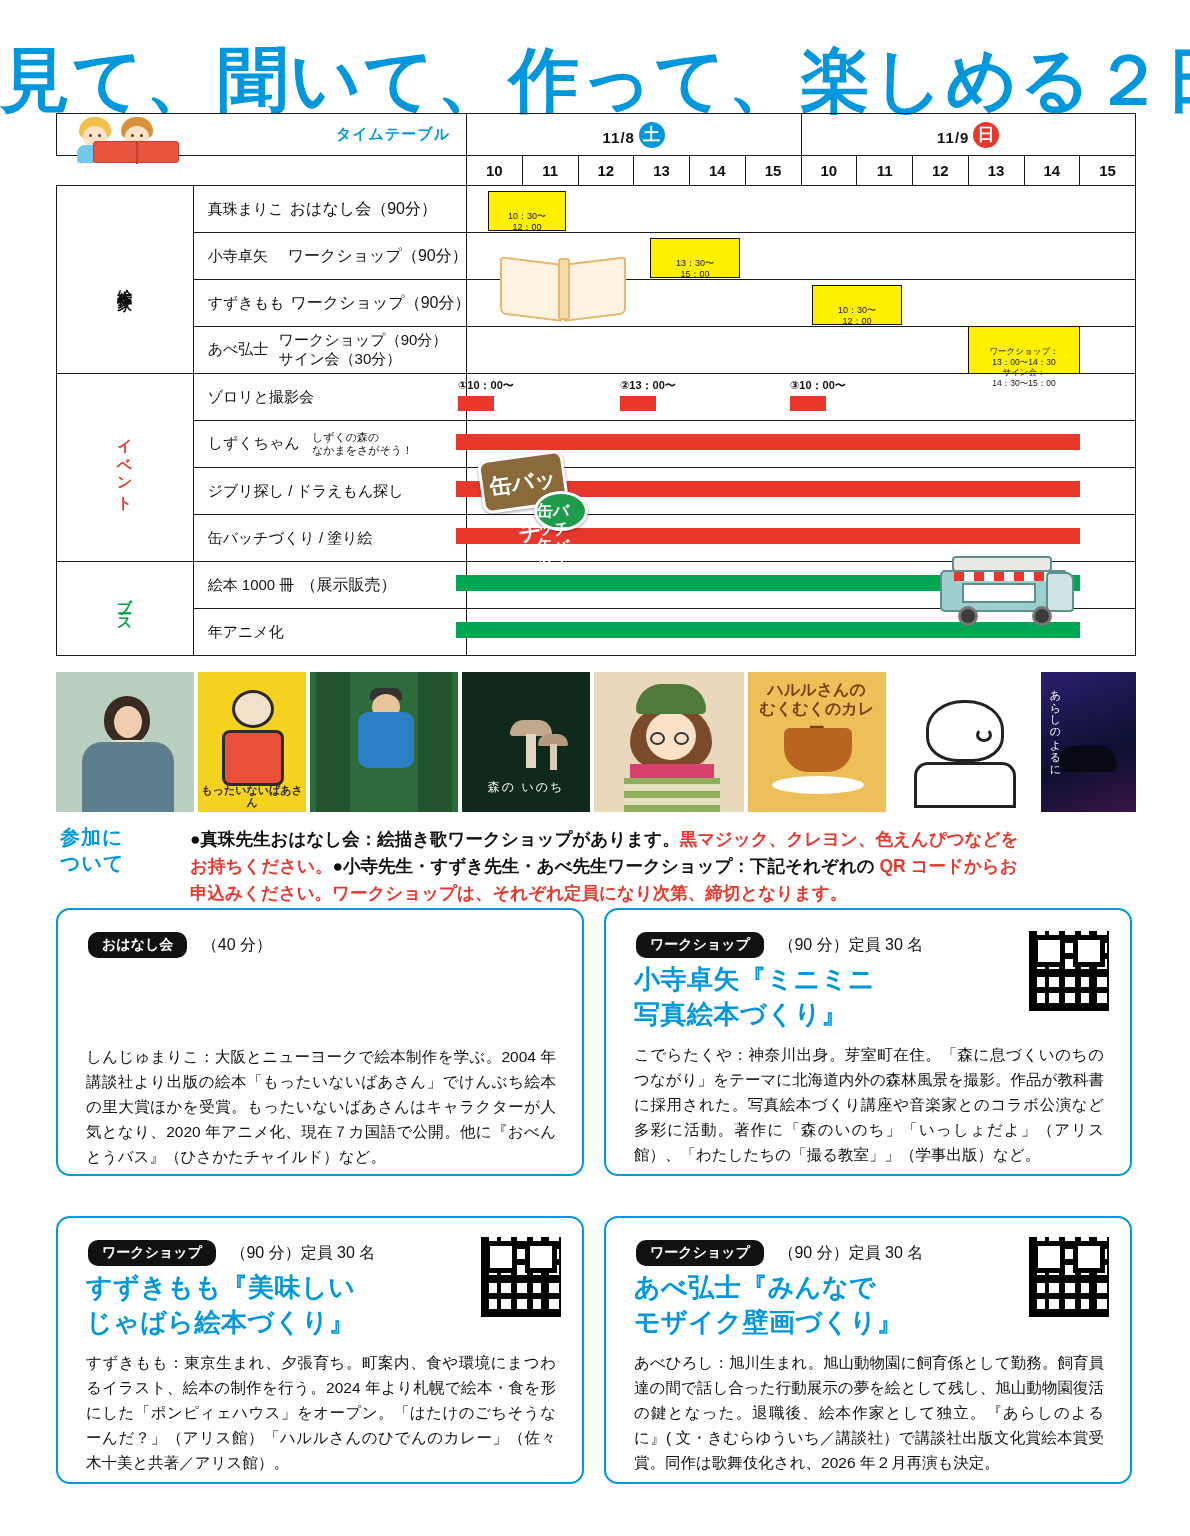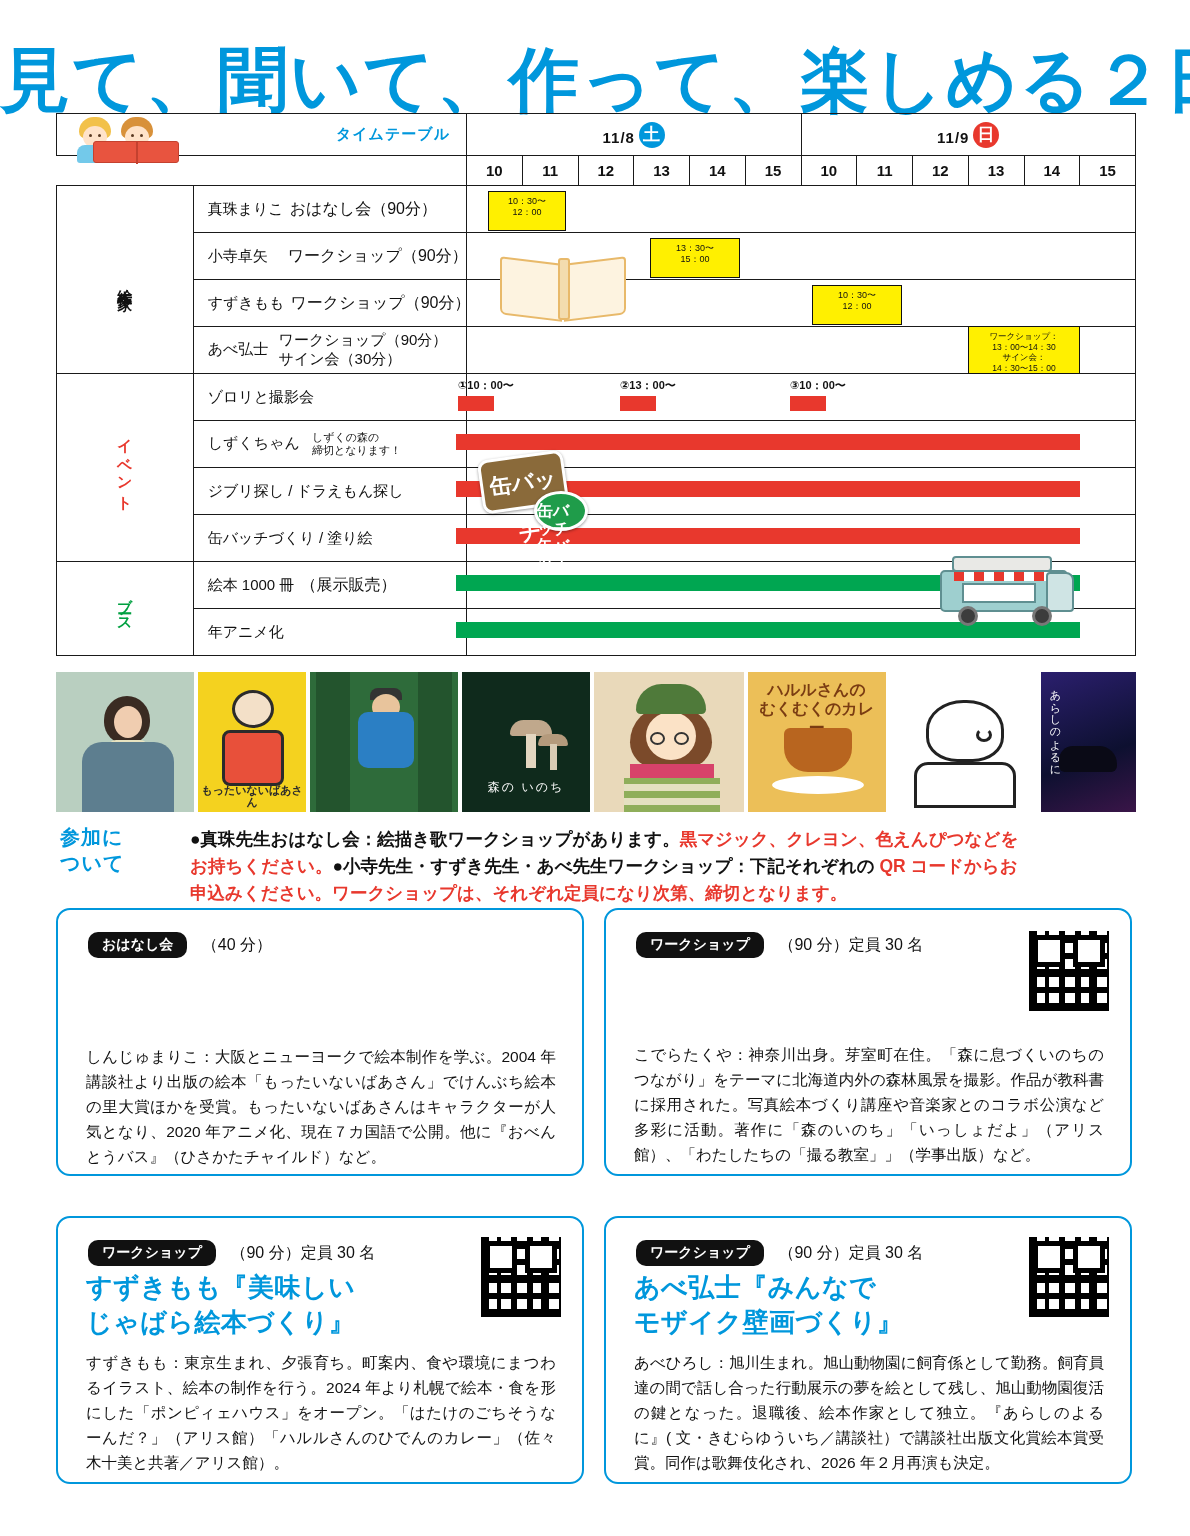"10：30〜" .chip-yellow { padding-top: 4px -> 19px }
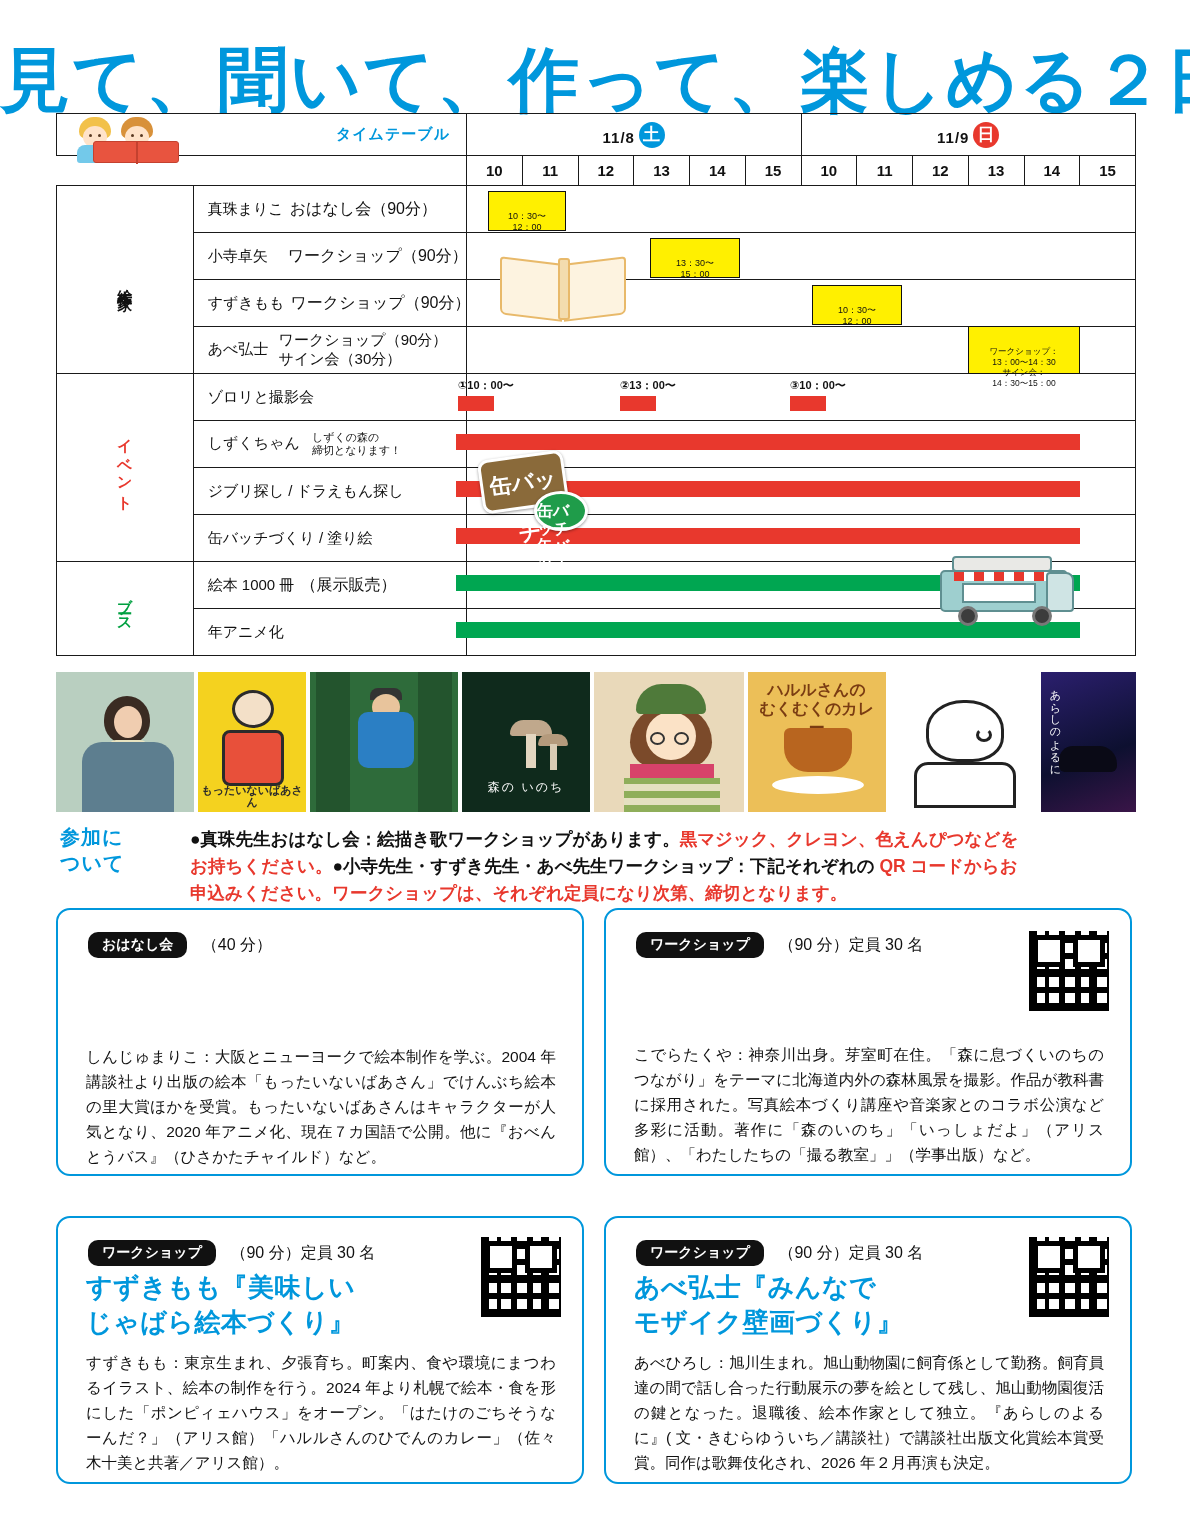"締切となります！" span { text: 締切となります -> なかまをさがそう }
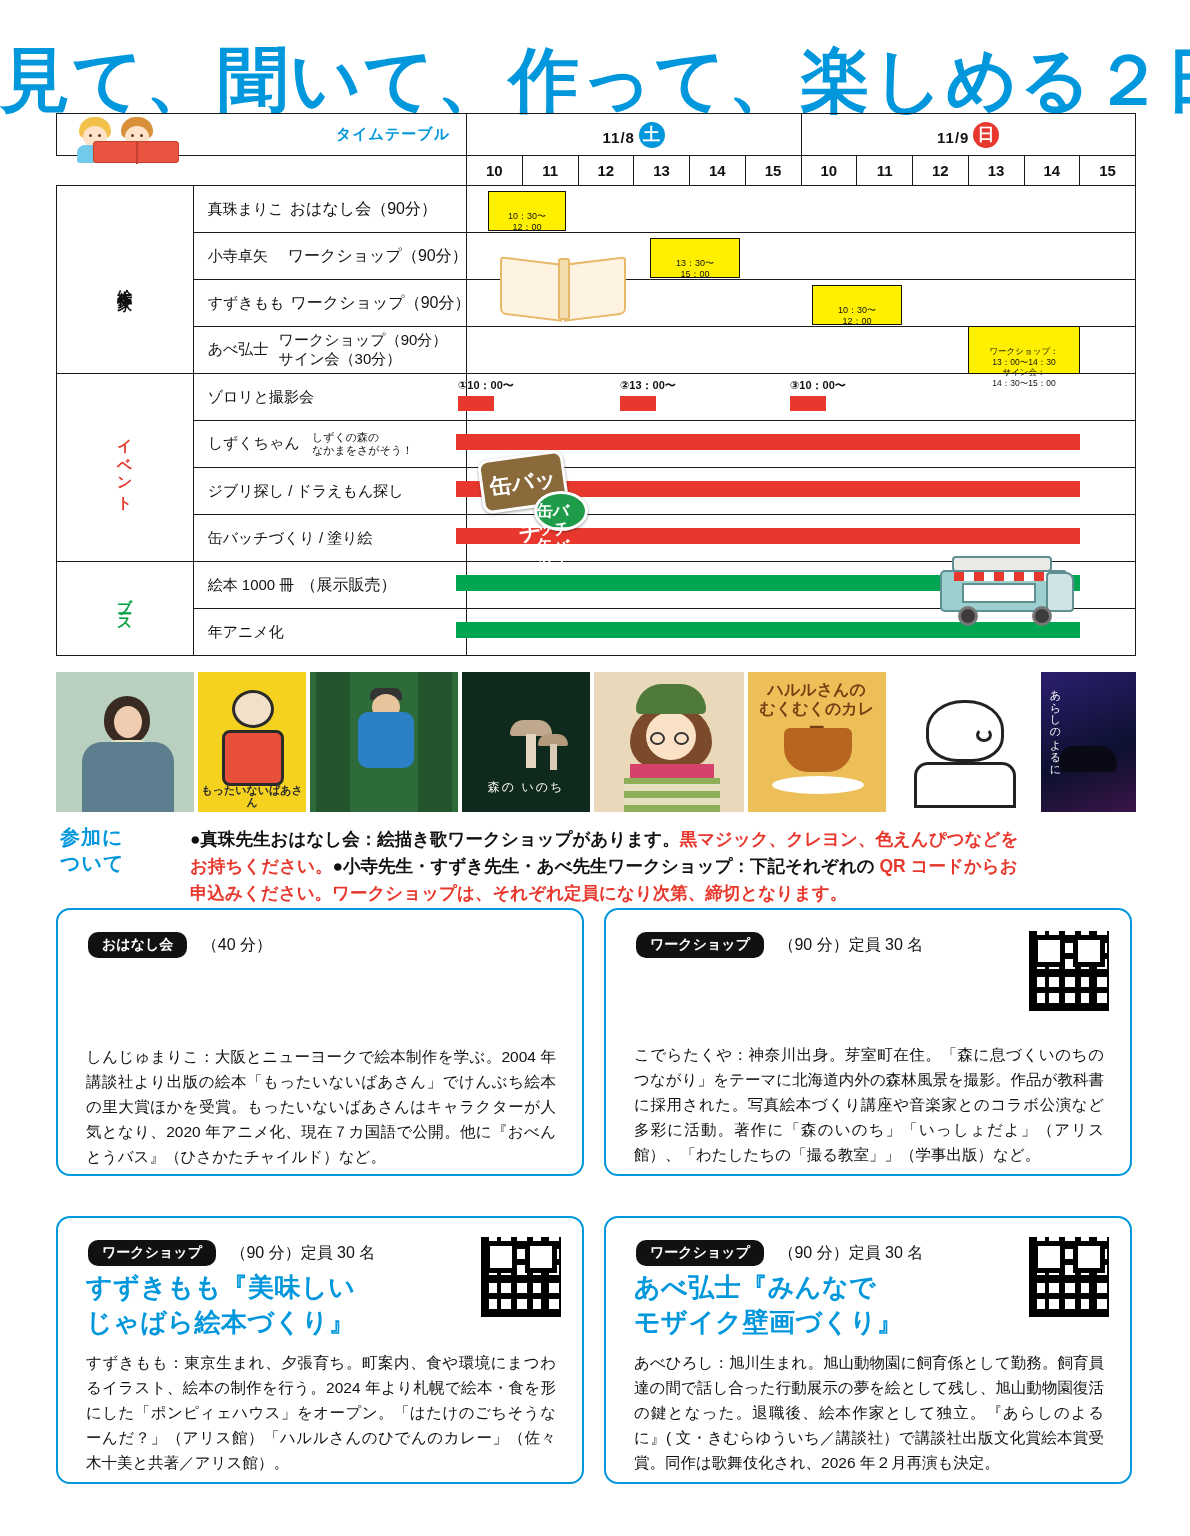"小寺卓矢『ミニミニ" div.cardtitle { html: none -> <div>小寺卓矢『ミニミニ 写真絵本づくり』</div> }
